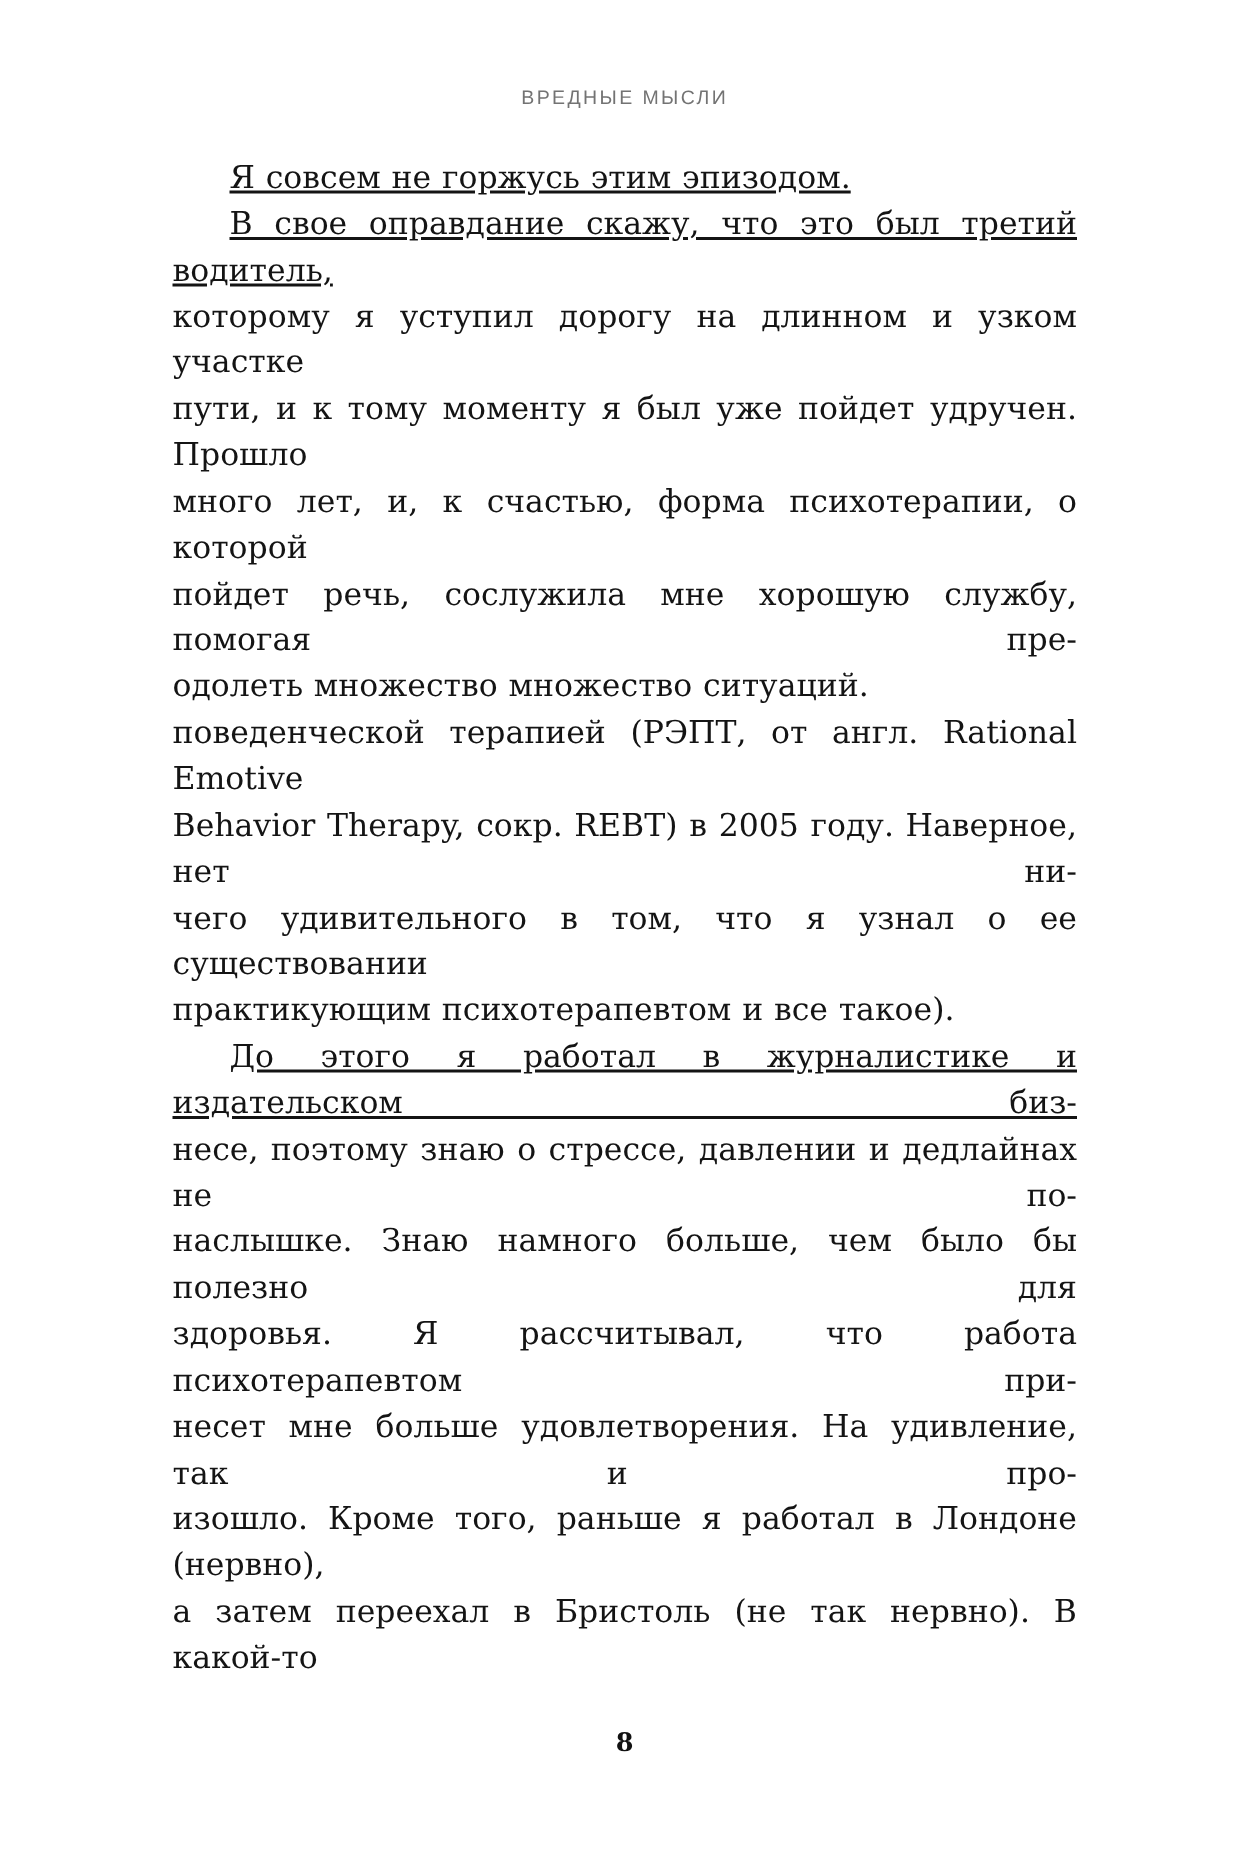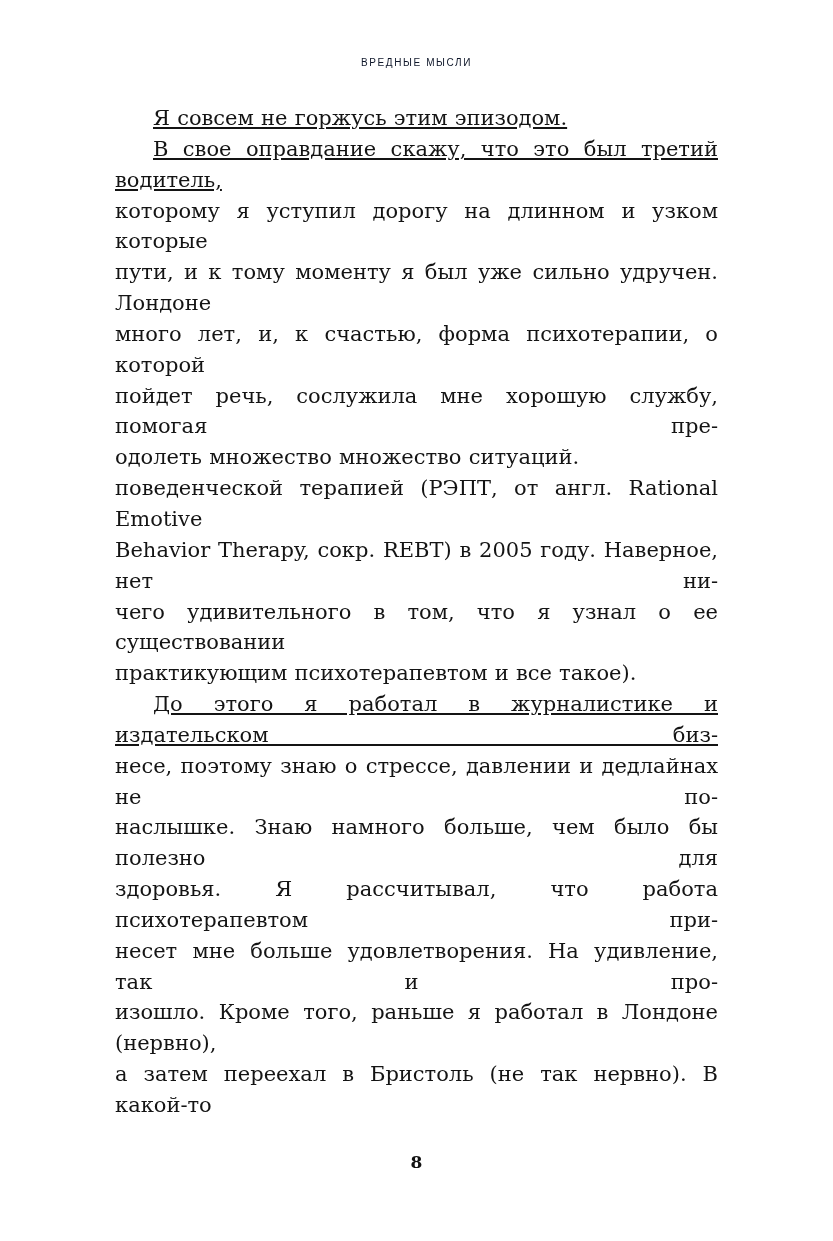"ВРЕДНЫЕ МЫСЛИ" .running-header { color: #0f172a -> #737373; font-size: 10px -> 13px }
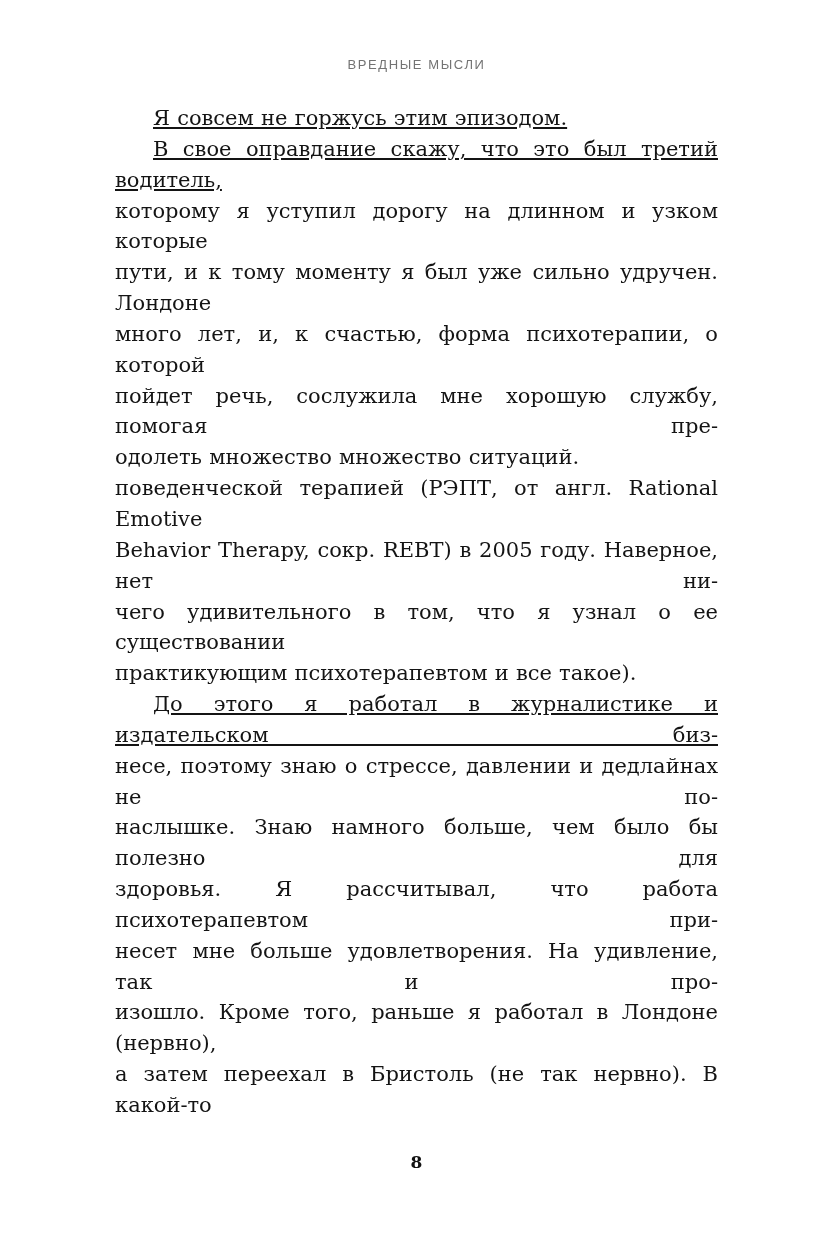"которому я уступил дорогу на" div.line { text: которые -> участке }
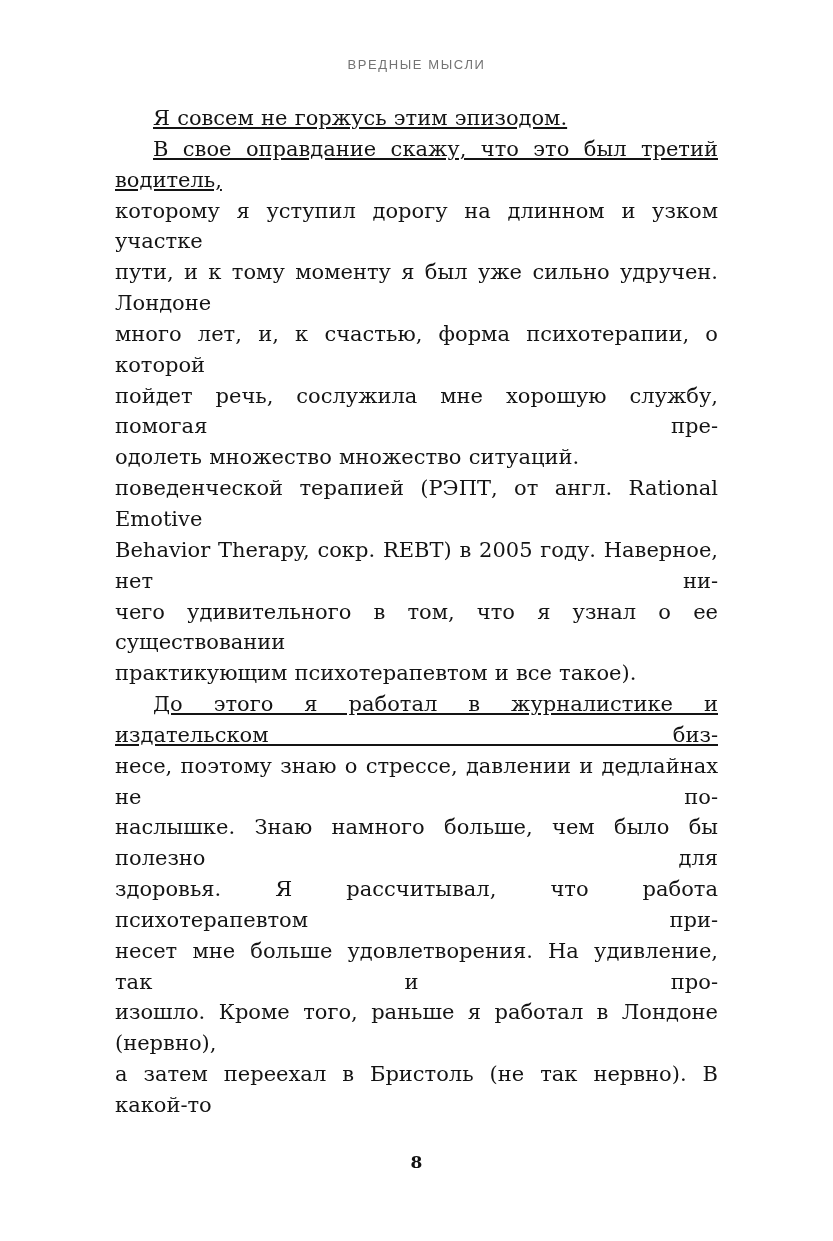"пути, и к тому моменту" div.line { text: сильно удручен. Лондоне -> пойдет удручен. Прошло }
